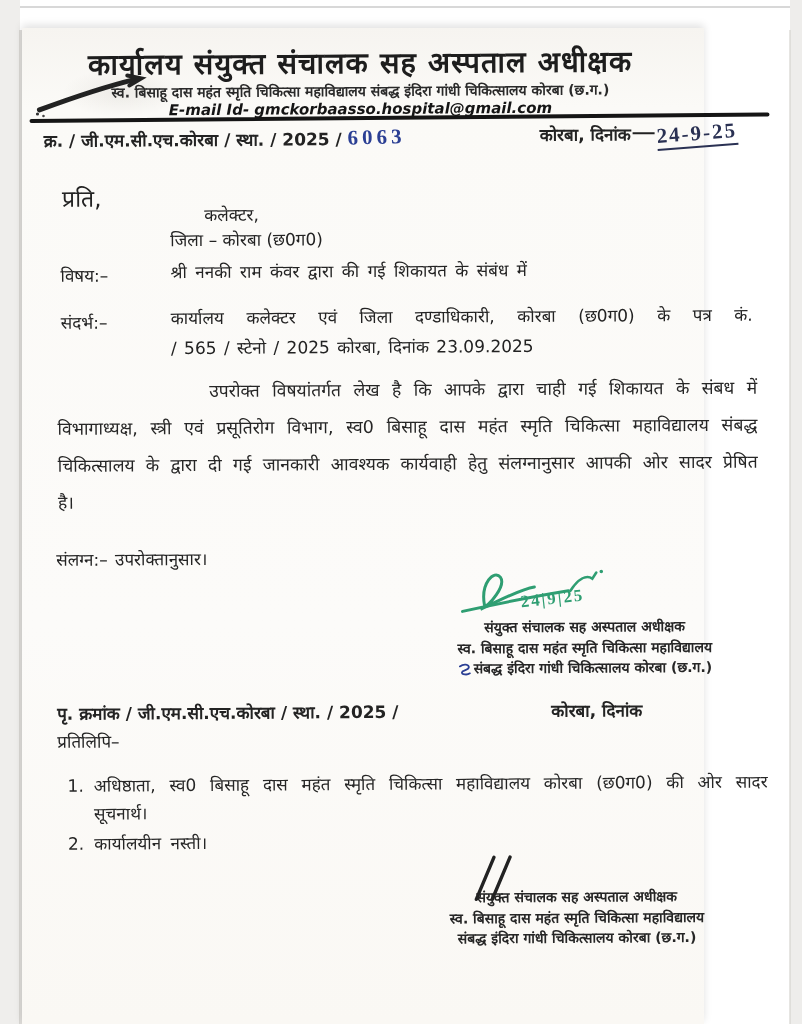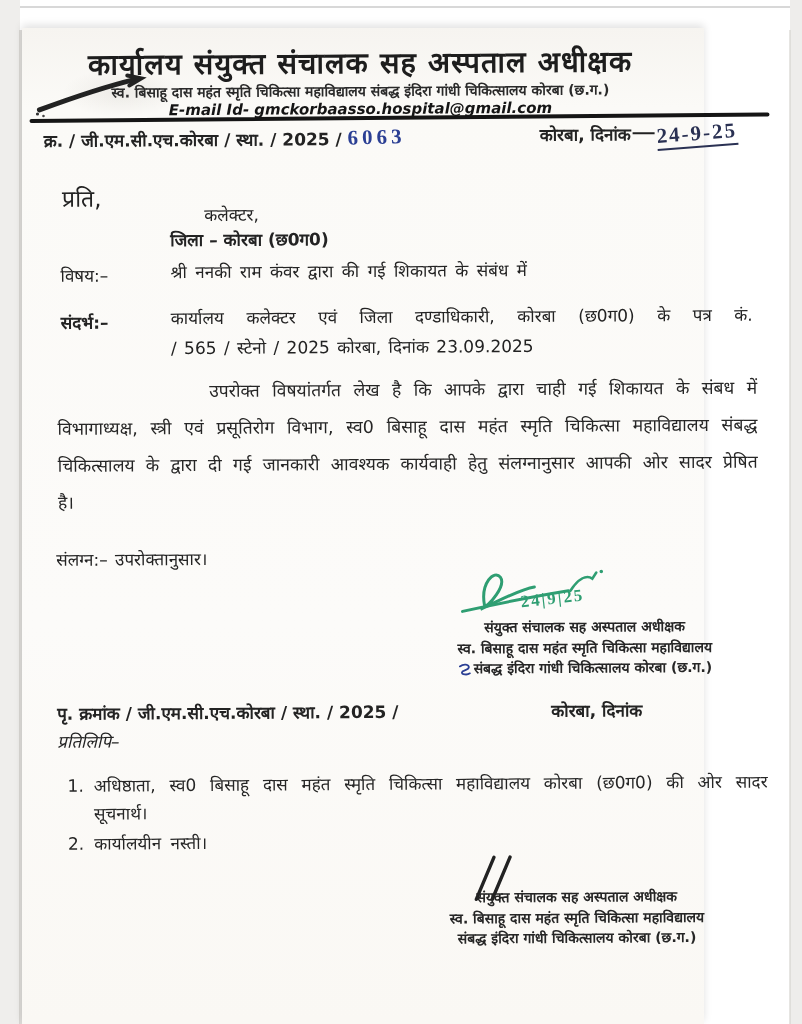"जिला – कोरबा (छ0ग0)" .to-line2 { font-weight: bold -> none }
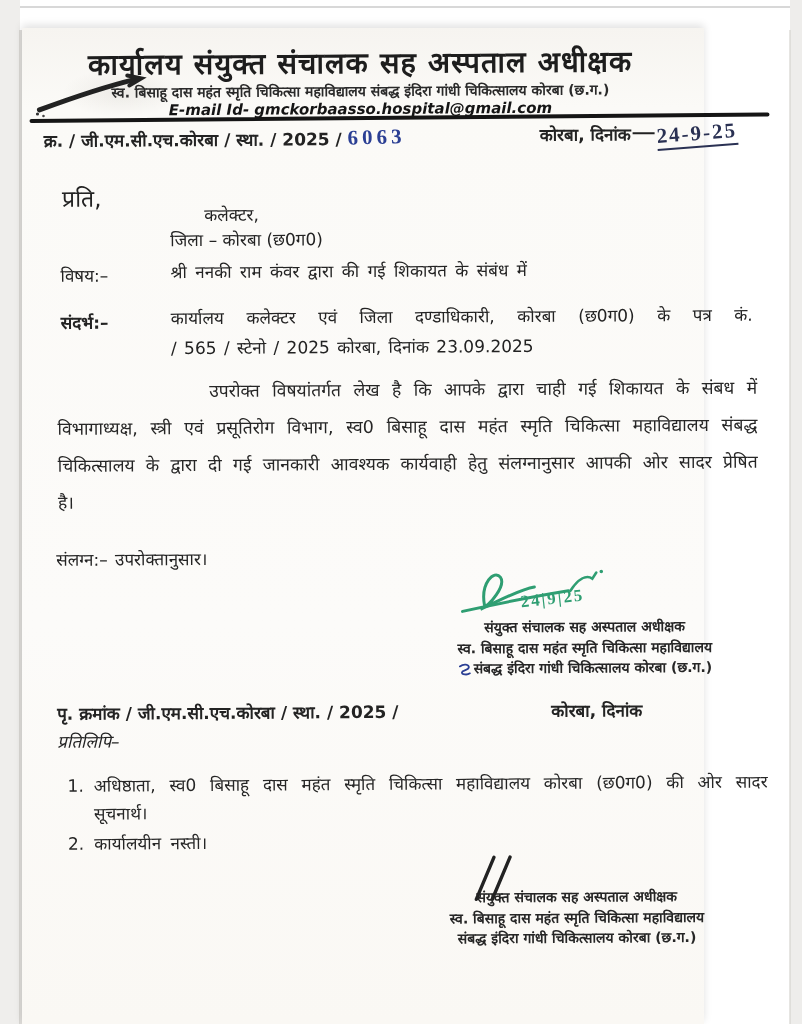"संदर्भ:–" .refr-label { font-weight: bold -> none }
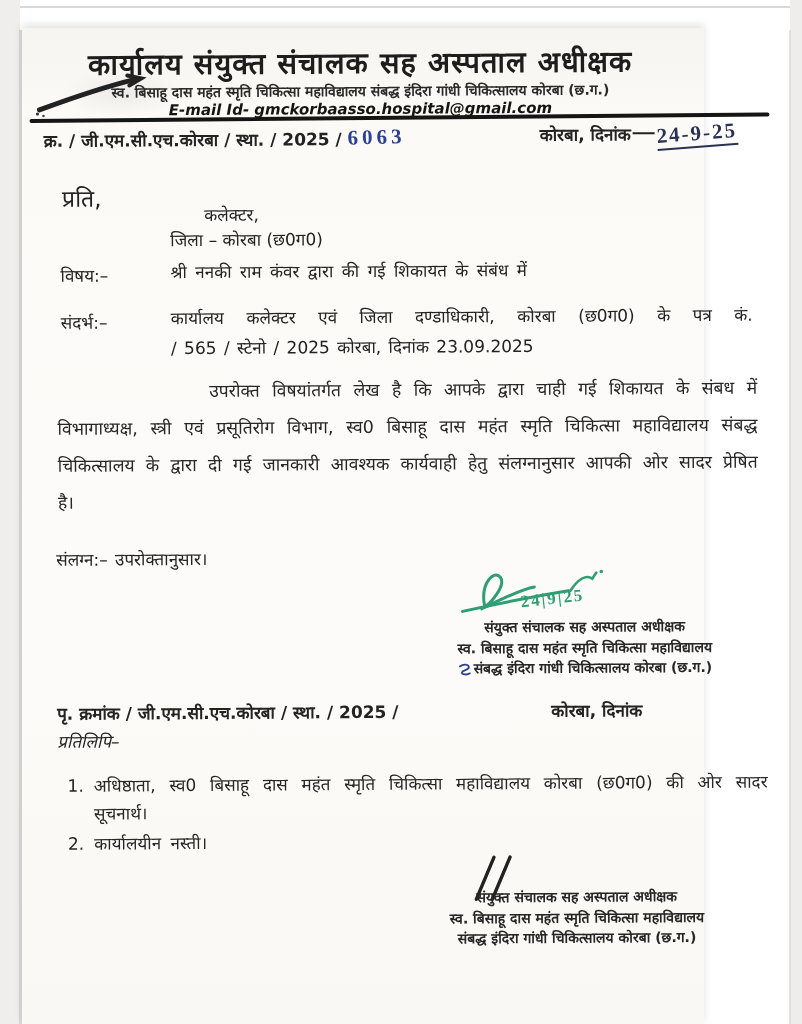"प्रतिलिपि–" .copy-label { font-style: italic -> none }
